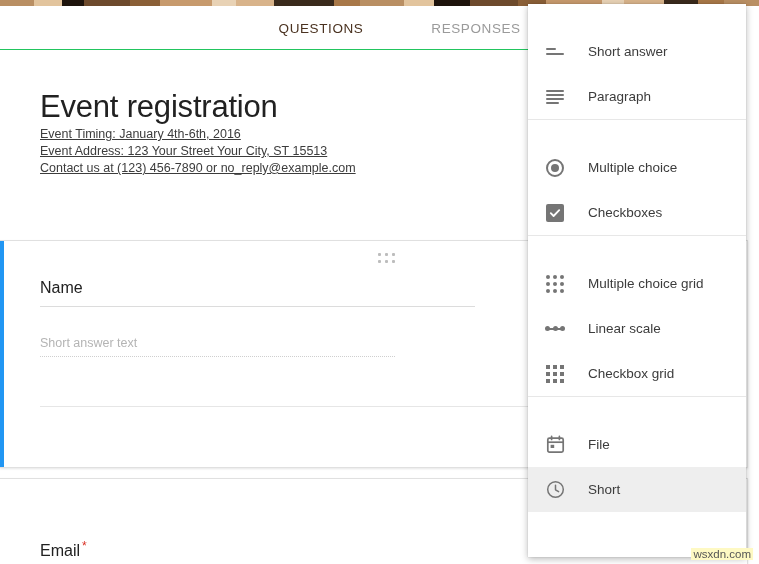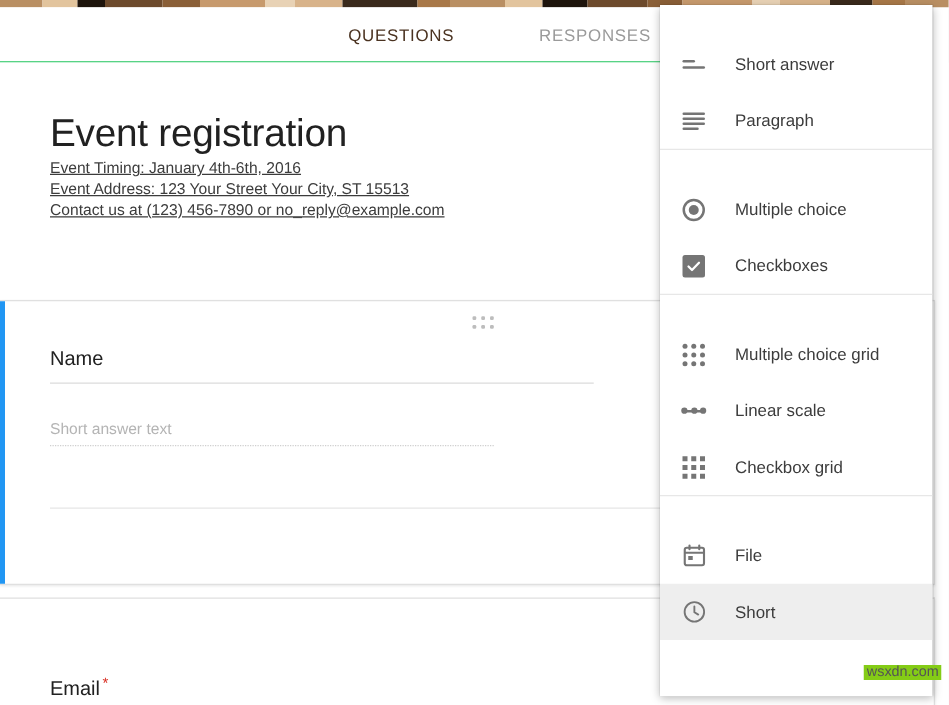"wsxdn.com" .watermark { background: #84cc16 -> #fef9c3; bottom: 20px -> 4px }
